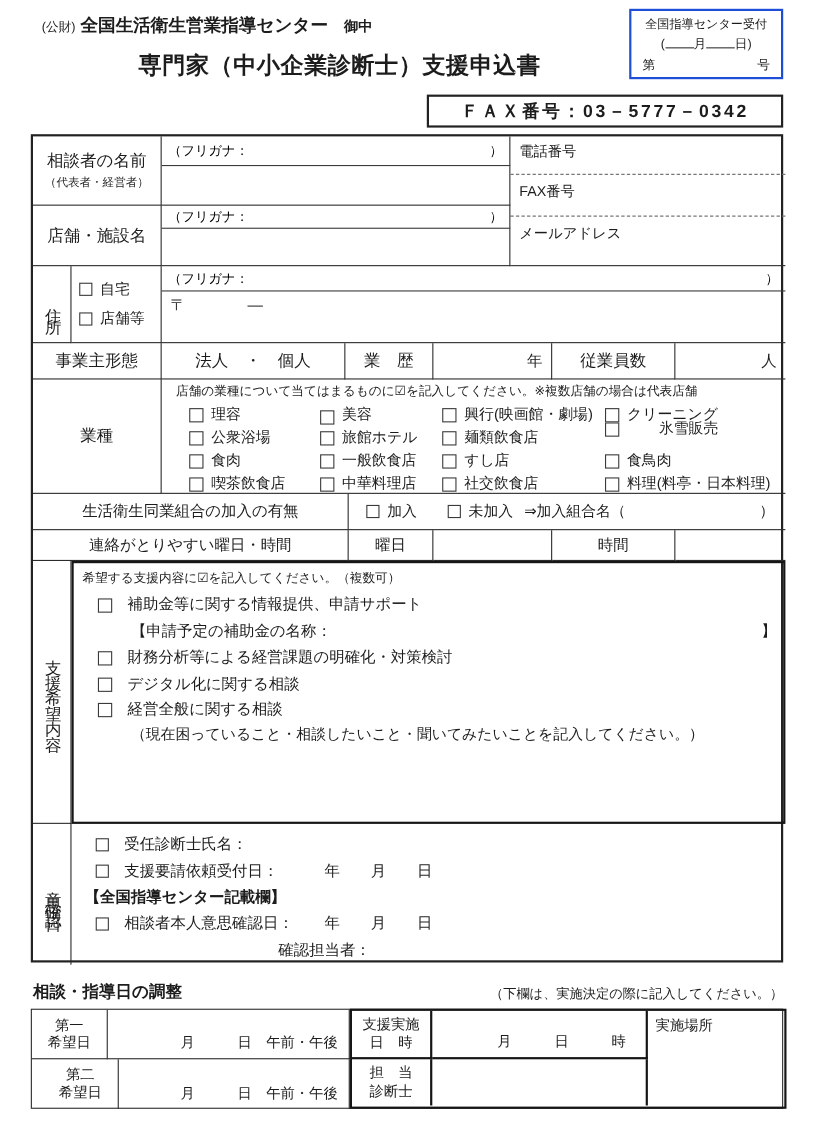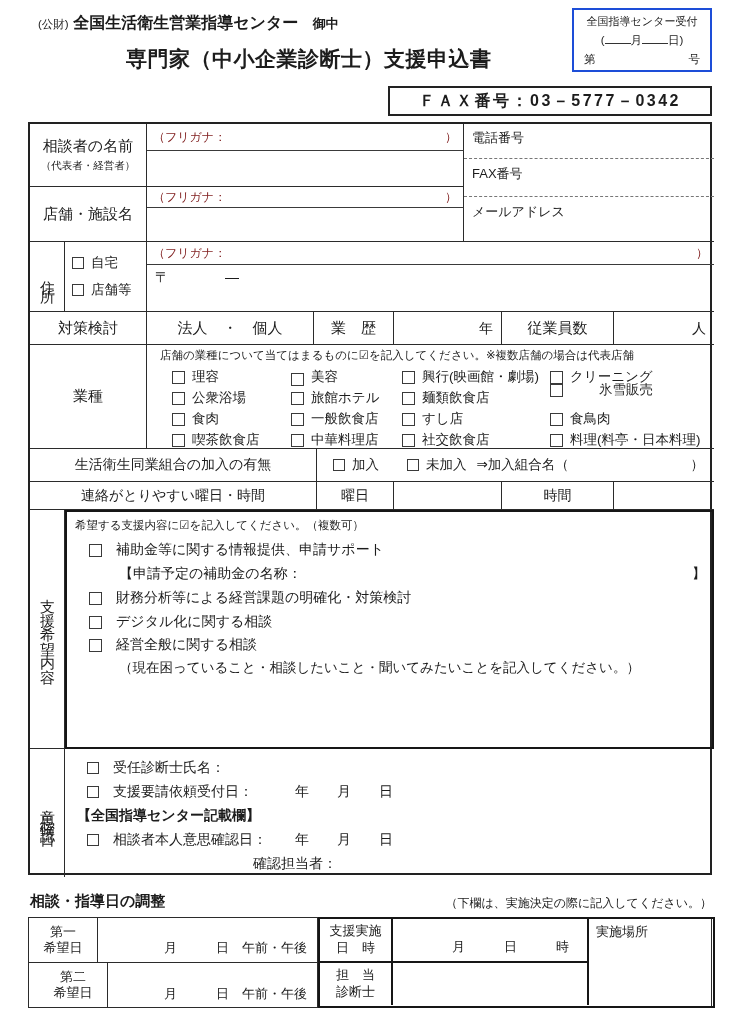"（フリガナ：" .furi { color: #7f1d1d -> #000000 }
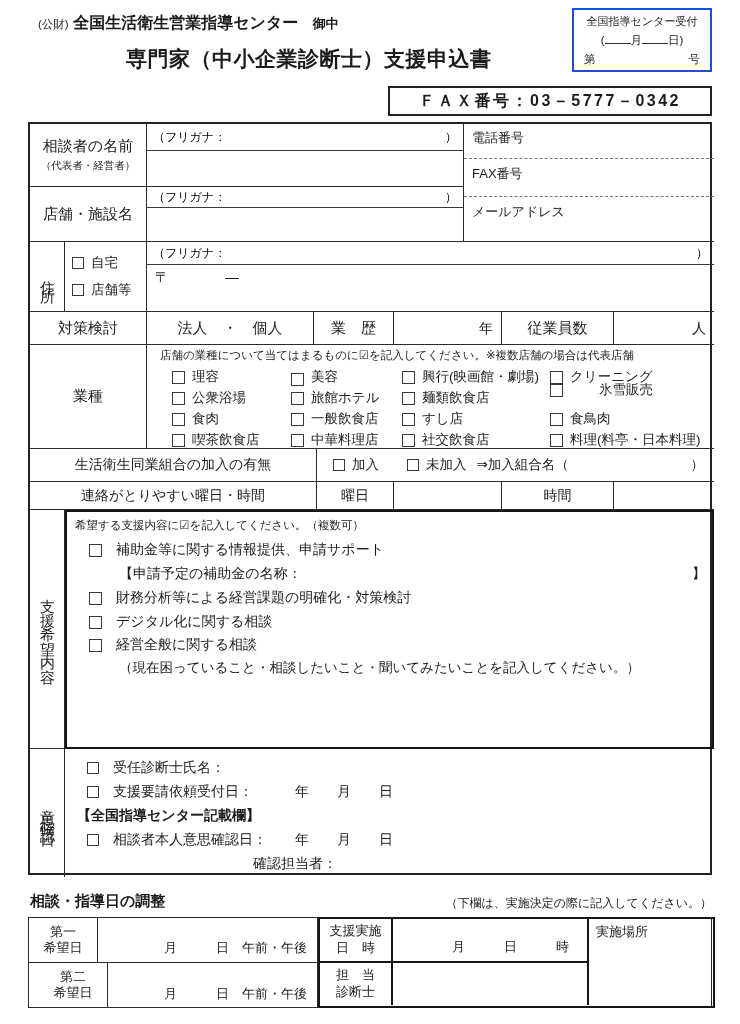"対策検討" span { text: 対策検討 -> 事業主形態 }
